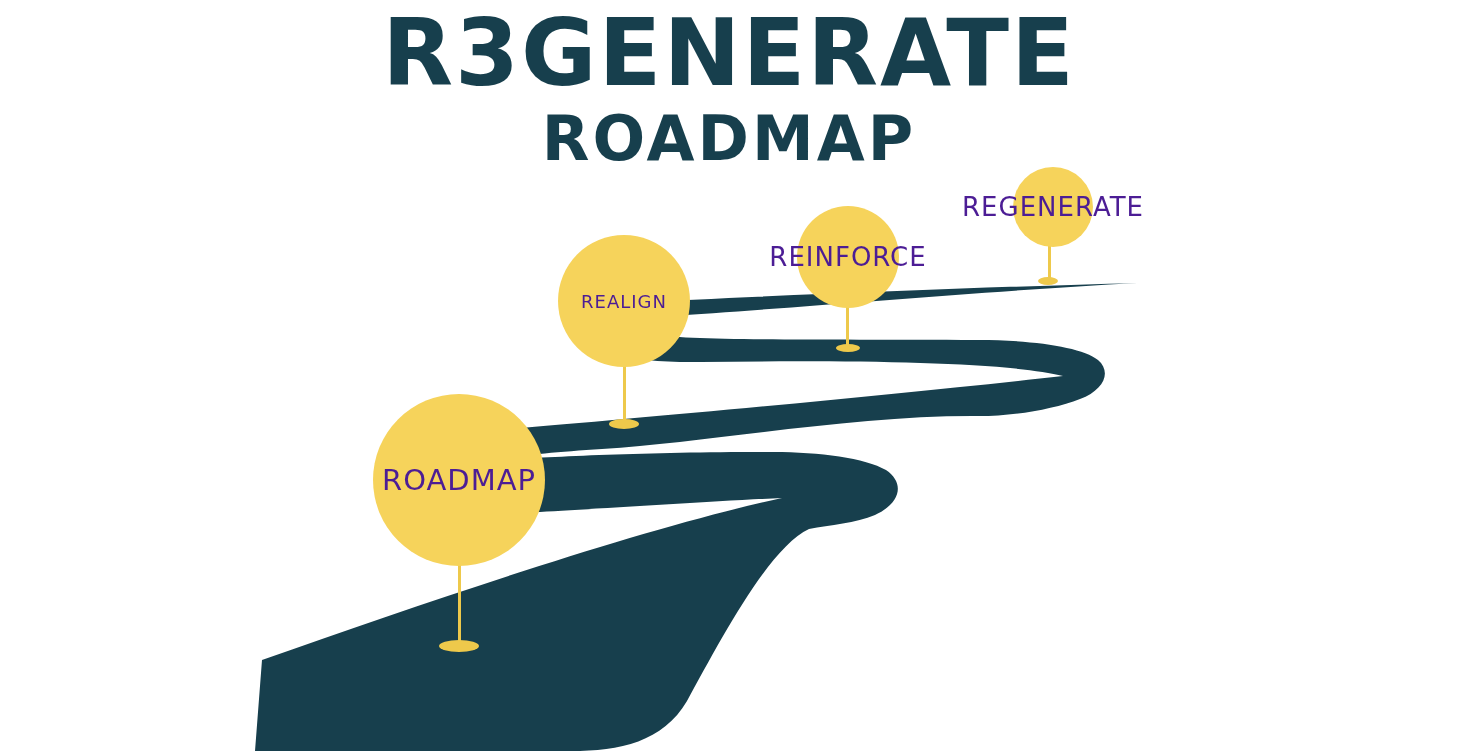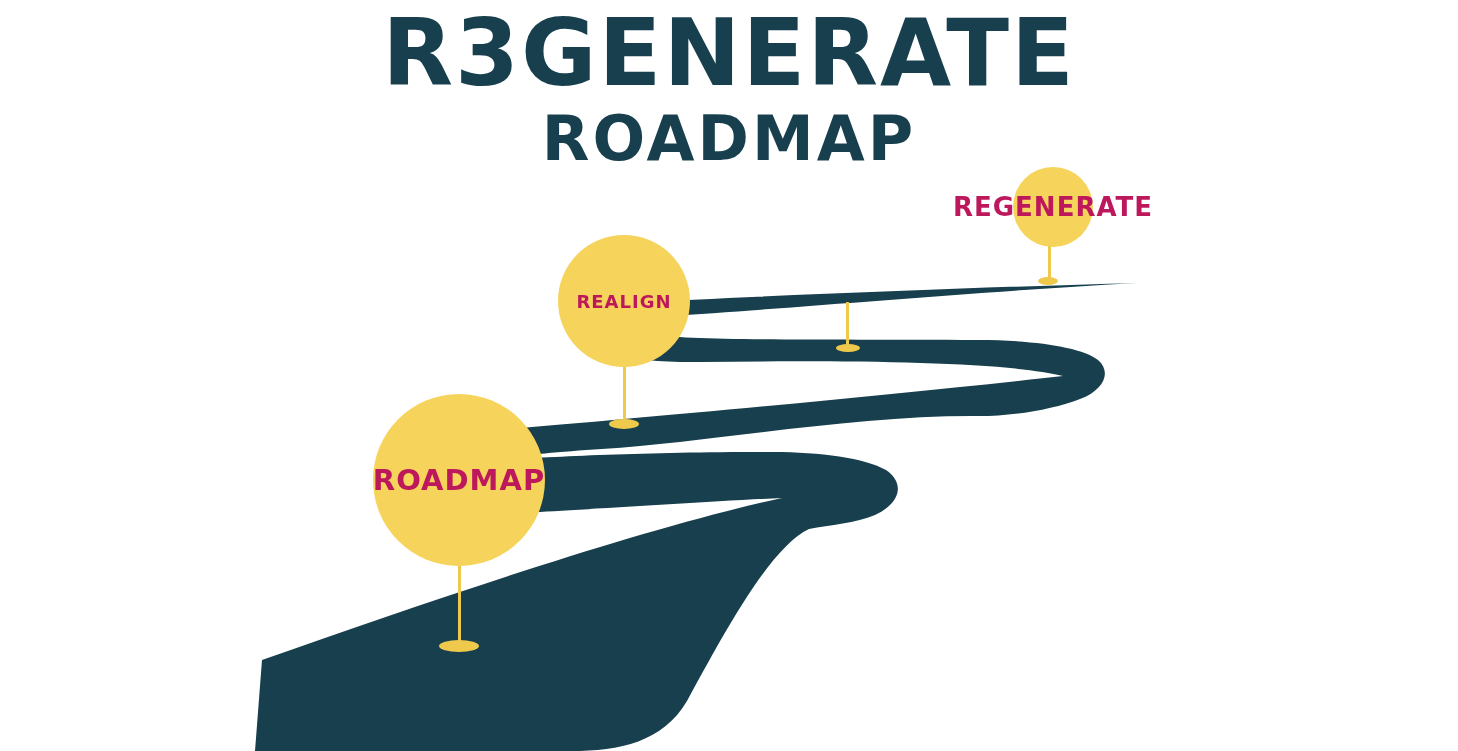"REGENERATE" .mlabel { color: #be185d -> #4c1d95; font-weight: bold -> normal }
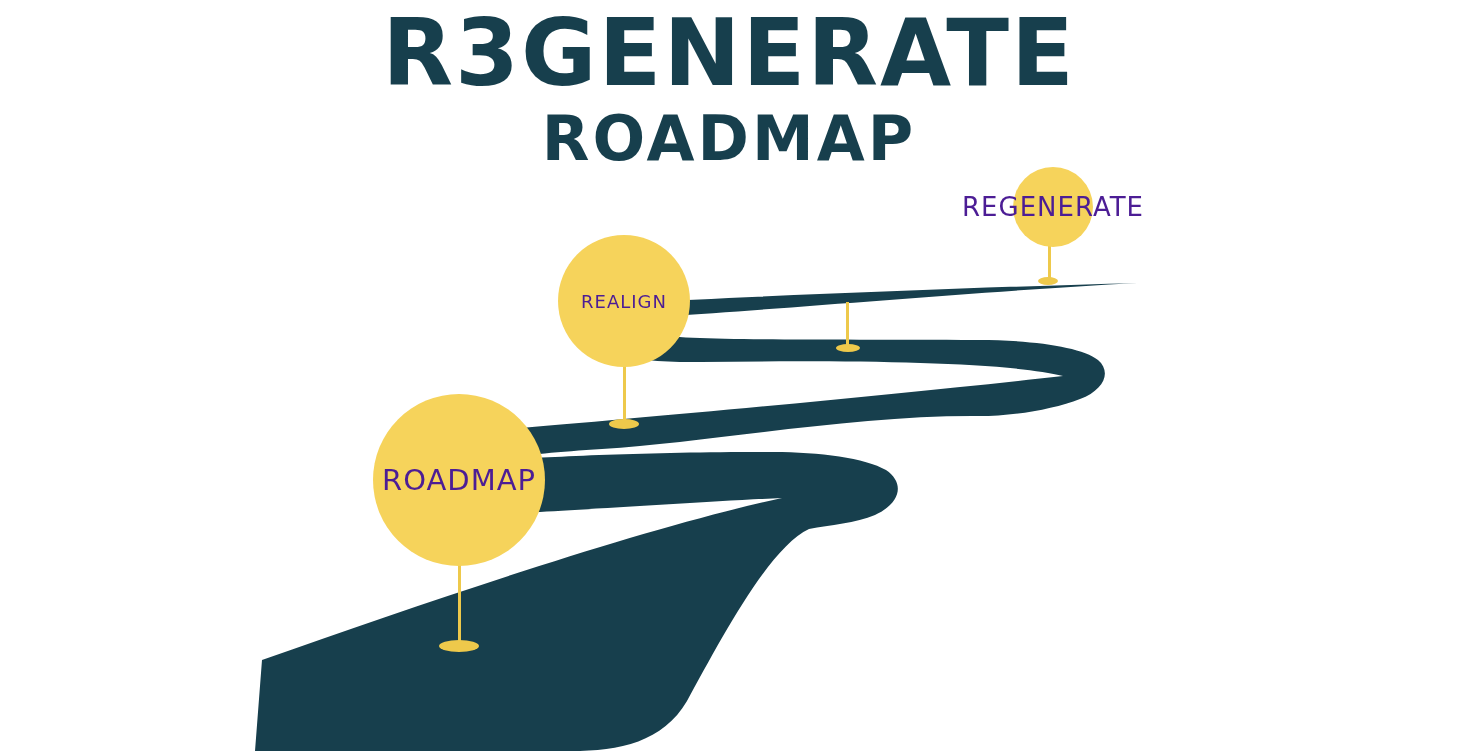"REINFORCE" div.bubble { html: none -> <div> <span>REINFORCE</span> </div> }
